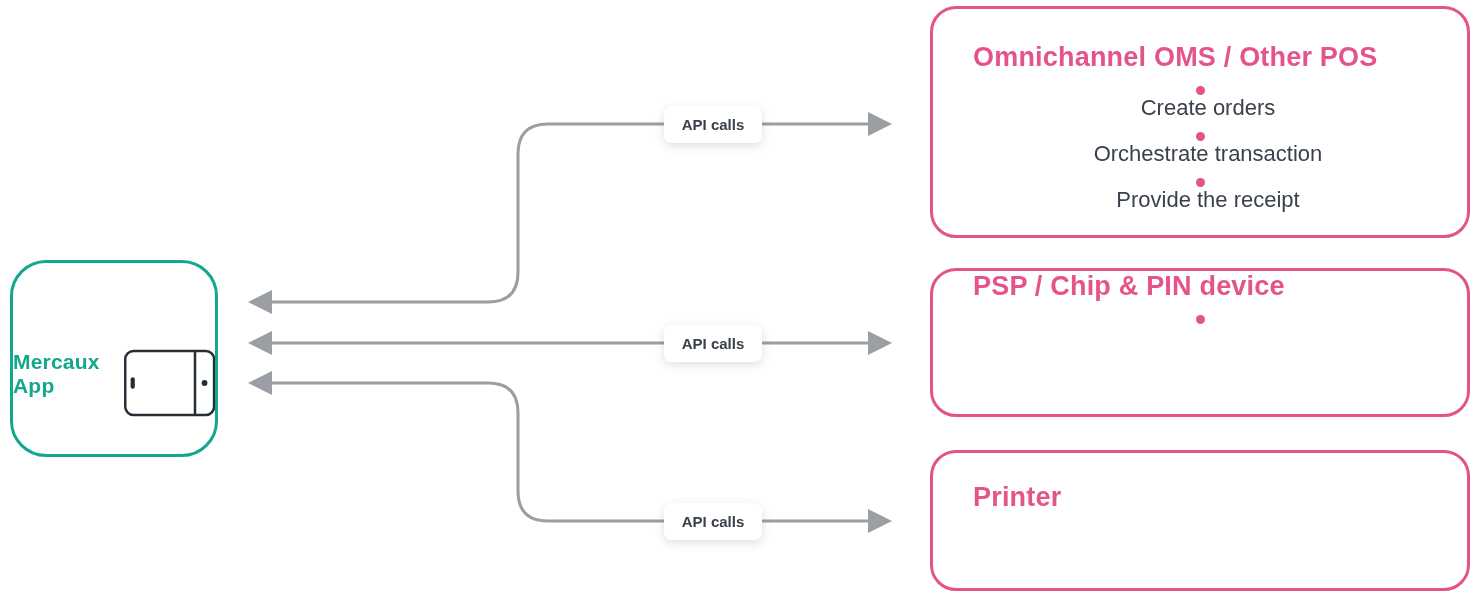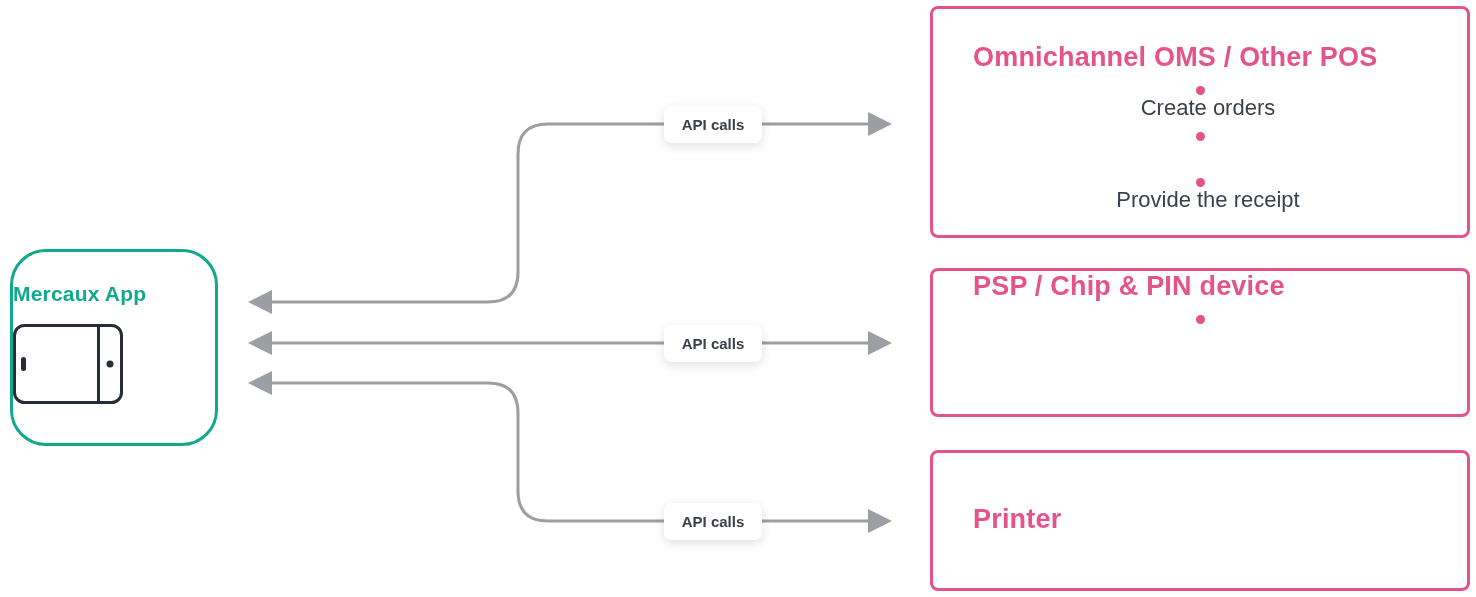"Omnichannel OMS / Other POS" .target-box { border-radius: 8px -> 26px }
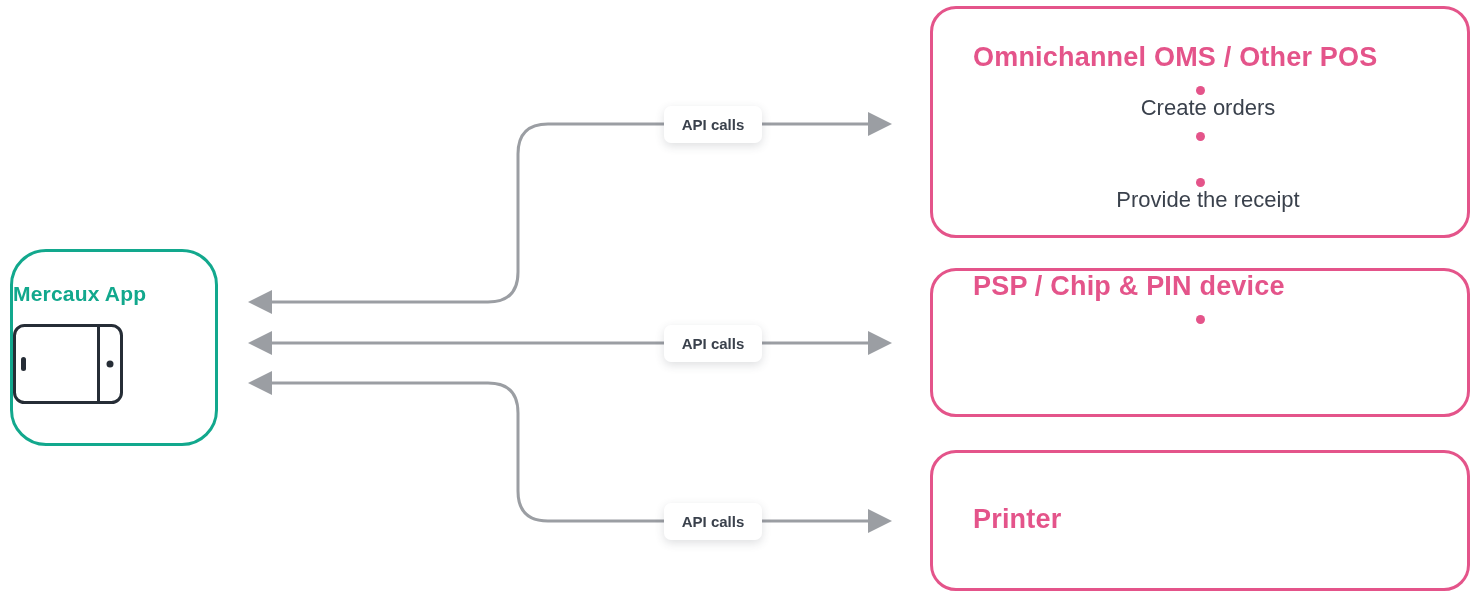"Orchestrate transaction" span.bullet-text { html: none -> <span>Orchestrate transaction</span> }
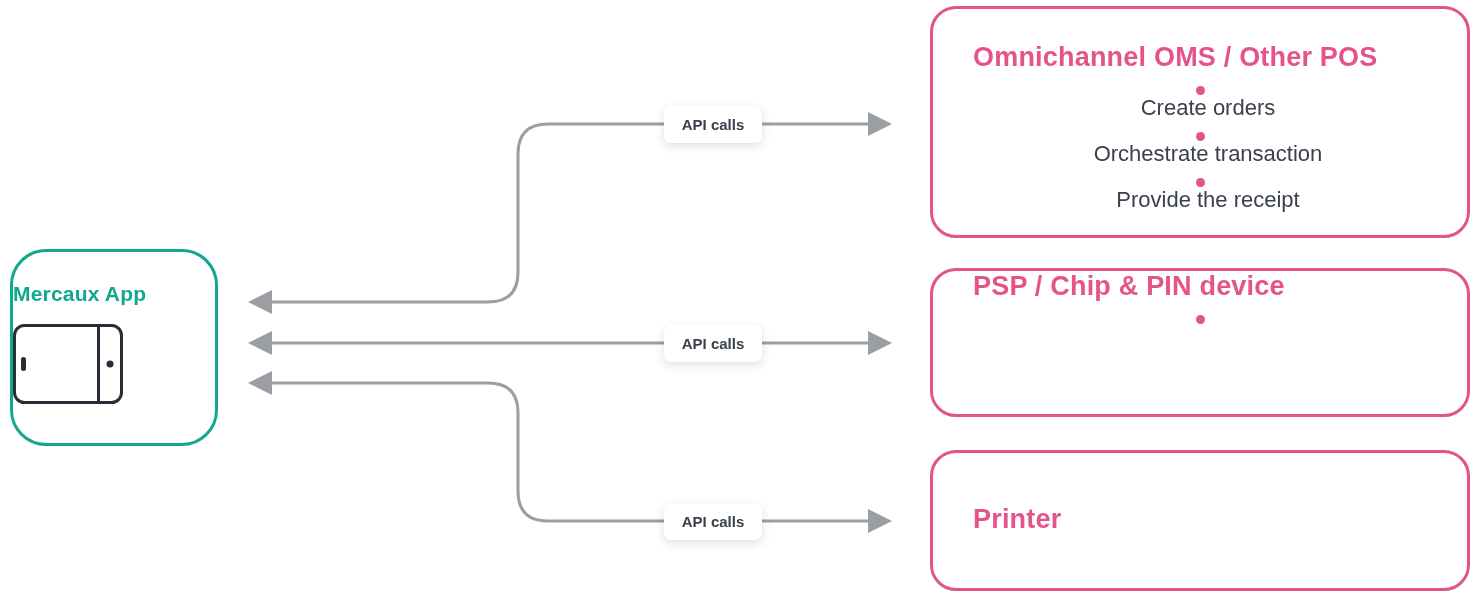"Mercaux App" .app-node { align-items: flex-start -> center; flex-direction: column -> row; top: 249px -> 260px }
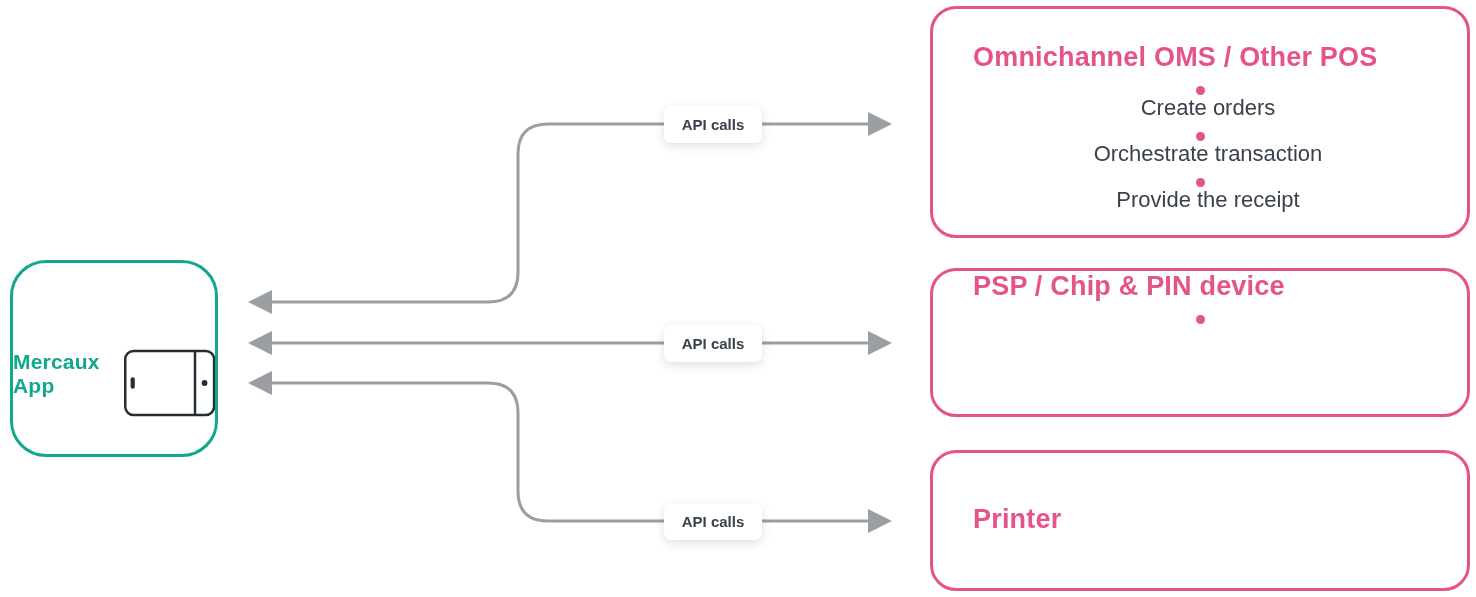"Printer" .target-box.box-3 { padding-top: 51px -> 29px }
